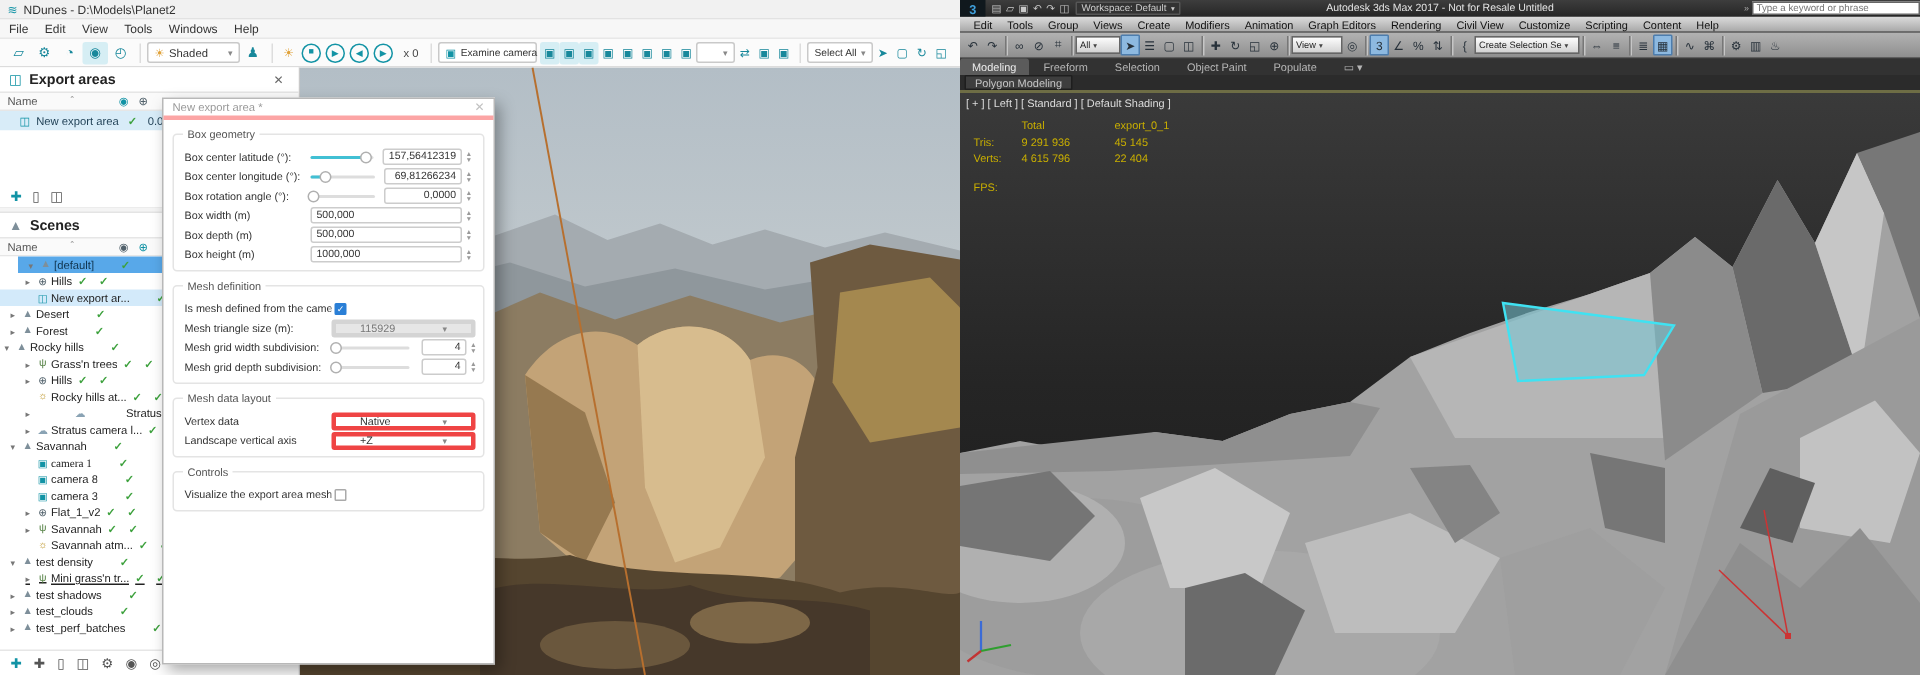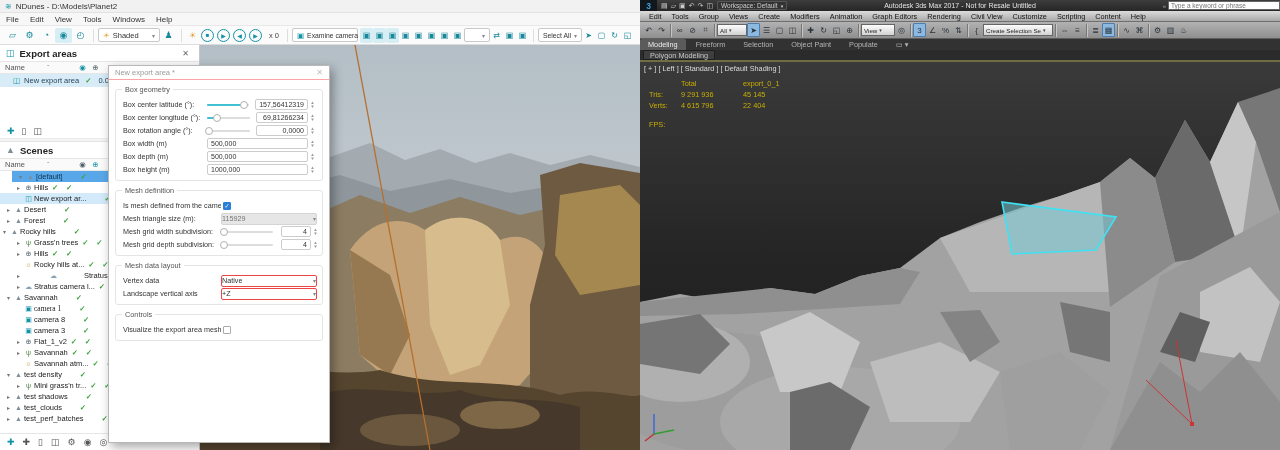"New export area *" .dlg-title { border-bottom: 1px solid #fca5a5 -> 3px solid #fca5a5 }
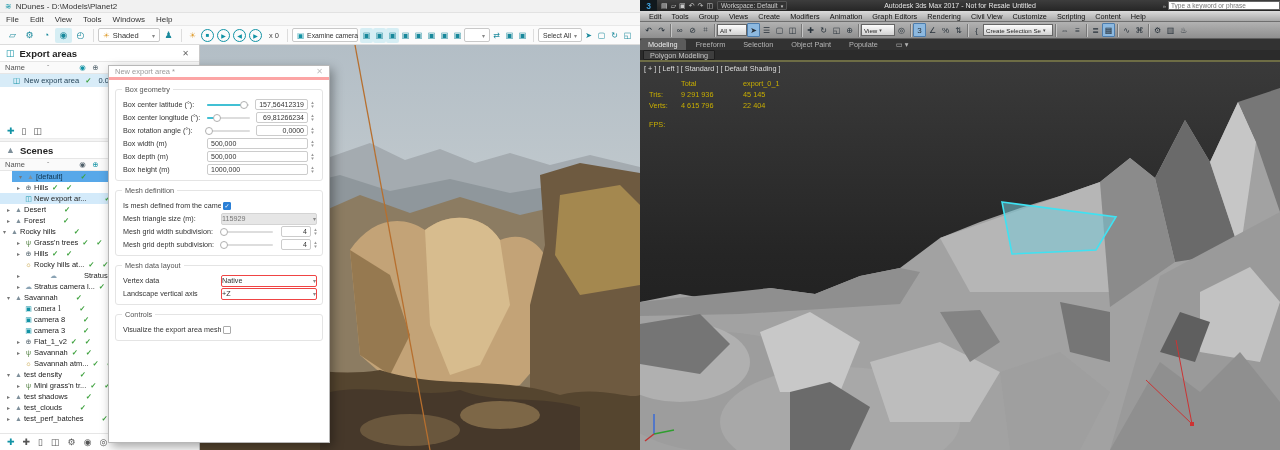"115929" .selbox { border: 1px solid #ef4444 -> 3px solid #ef4444; padding: 0 0 -> 0 16px }
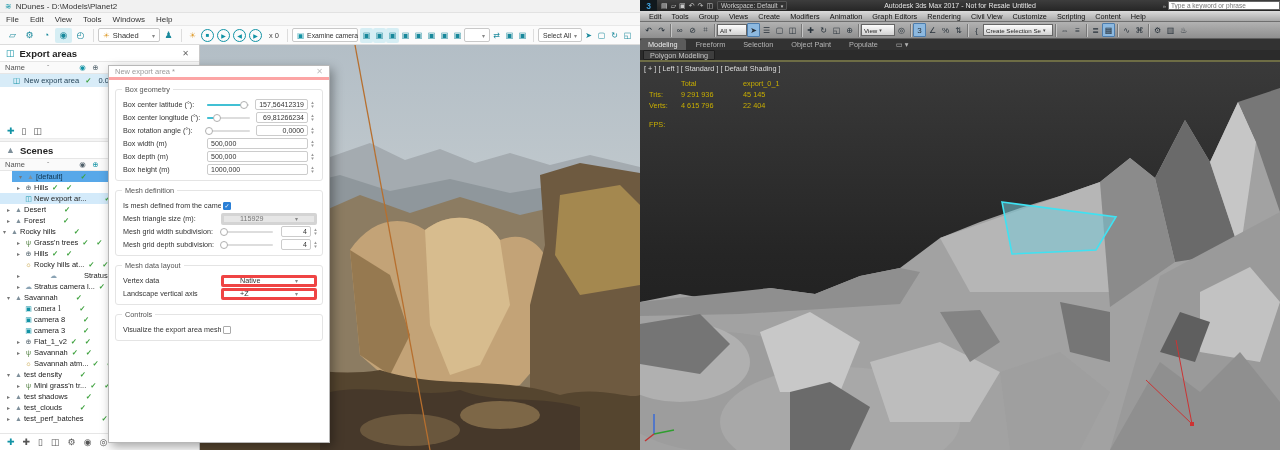"Mini grass'n tr..." div.trow { text-decoration: none -> underline }
